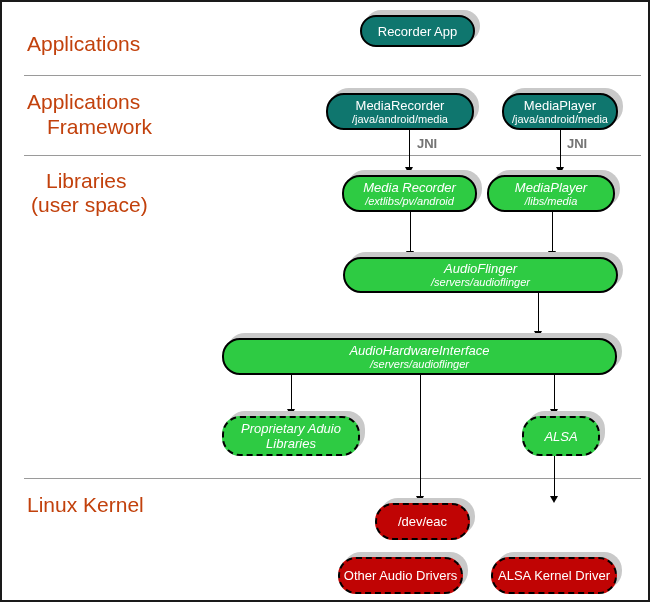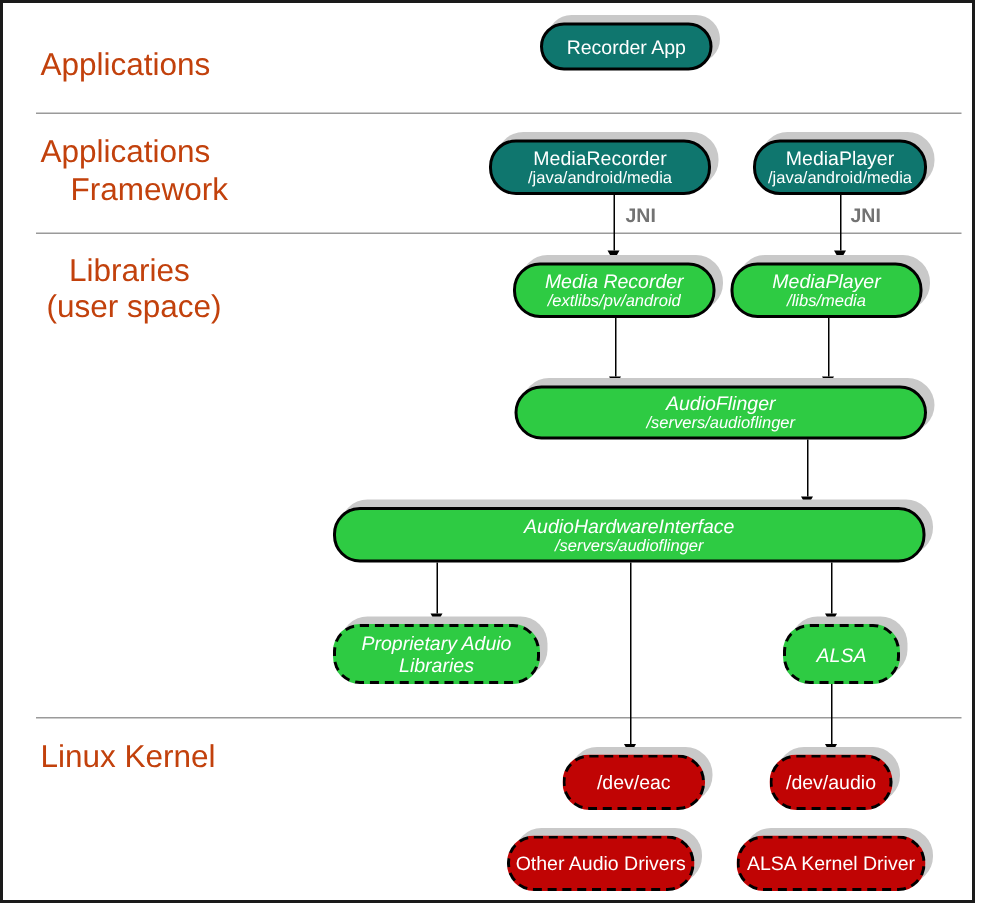"/dev/audio" div.node { html: <div> <span>/dev/audio</span> </div> -> none }
